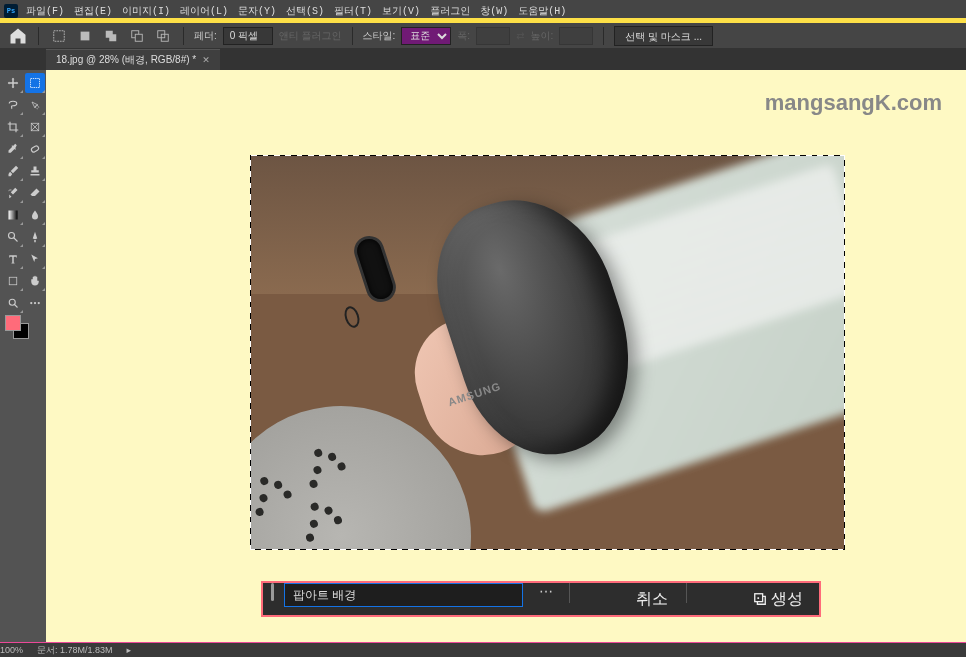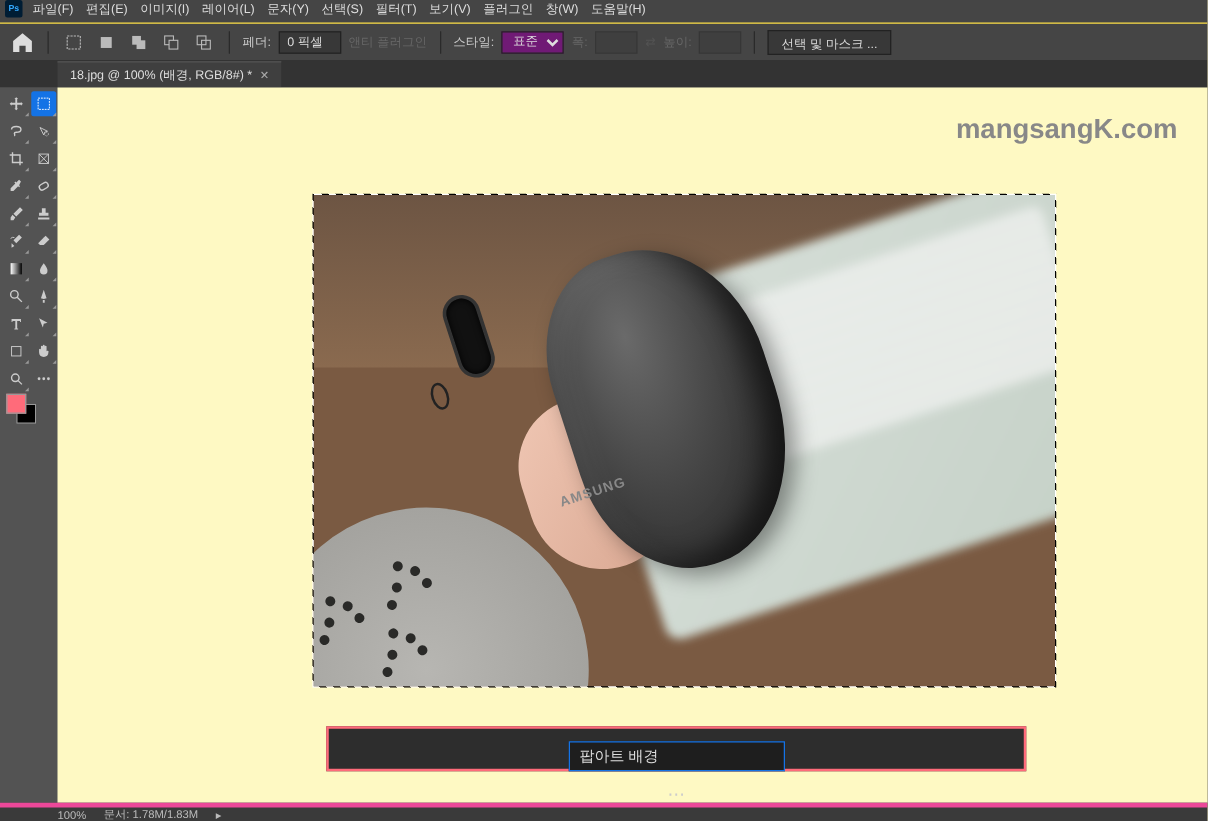"파일(F)" .menubar { align-items: flex-start -> flex-end; font-family: none -> Liberation Mono, monospace }
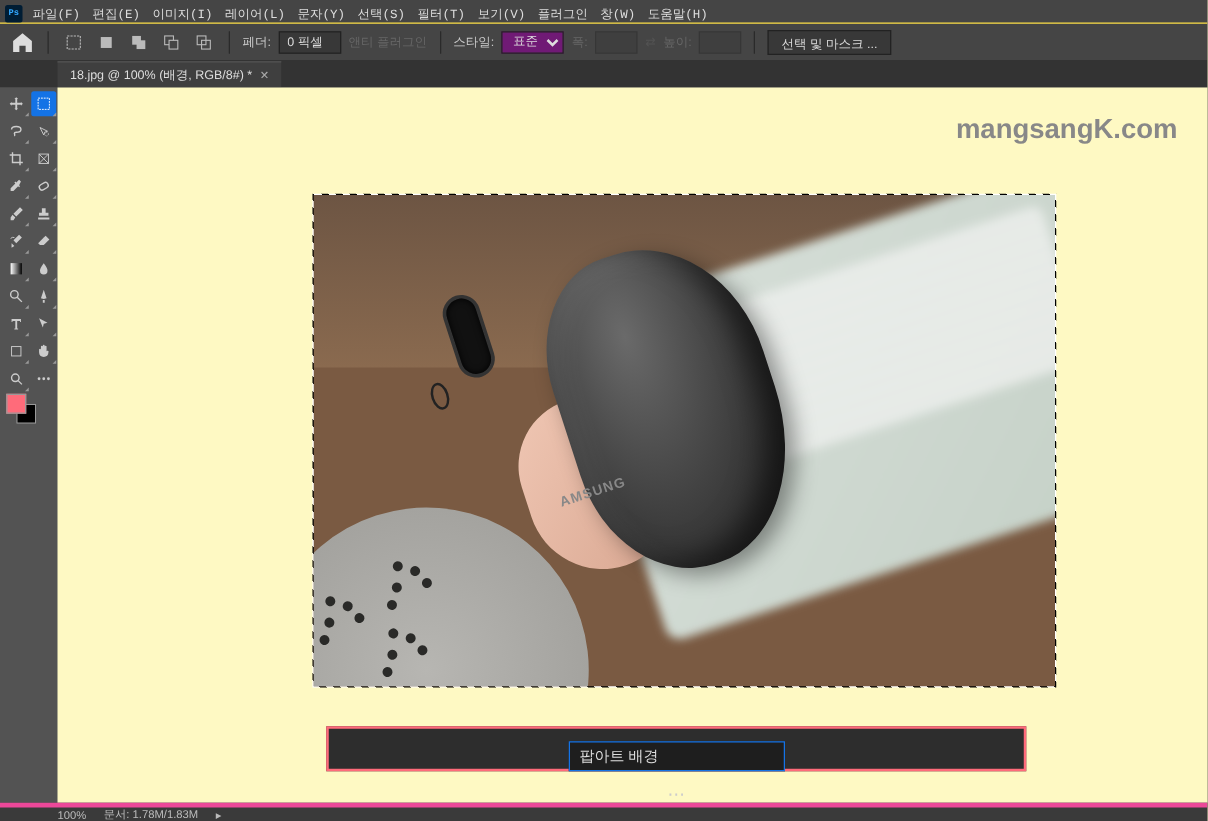"페더:" .toolbar { border-top: 1px solid #fde047 -> 5px solid #fde047 }
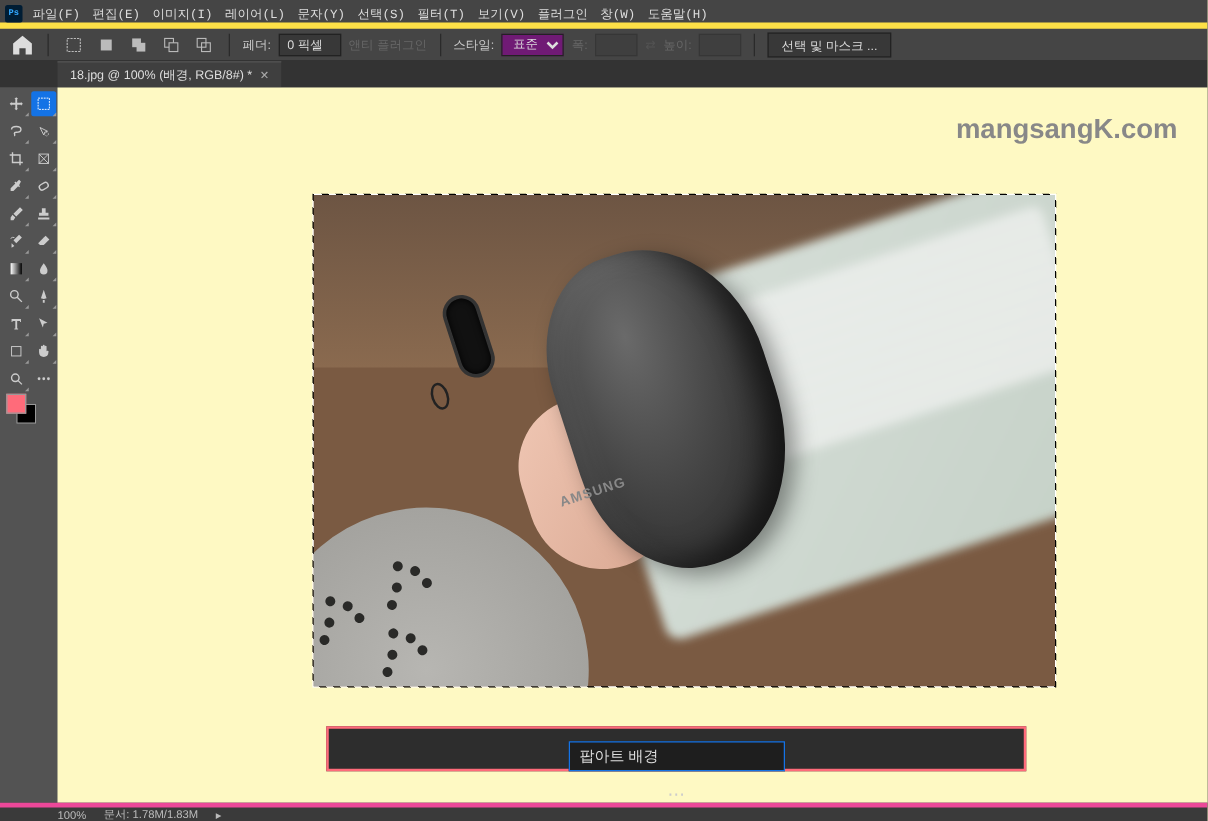"18.jpg @ 100% (배경, RGB/8#)" span { text: 100% -> 28% }
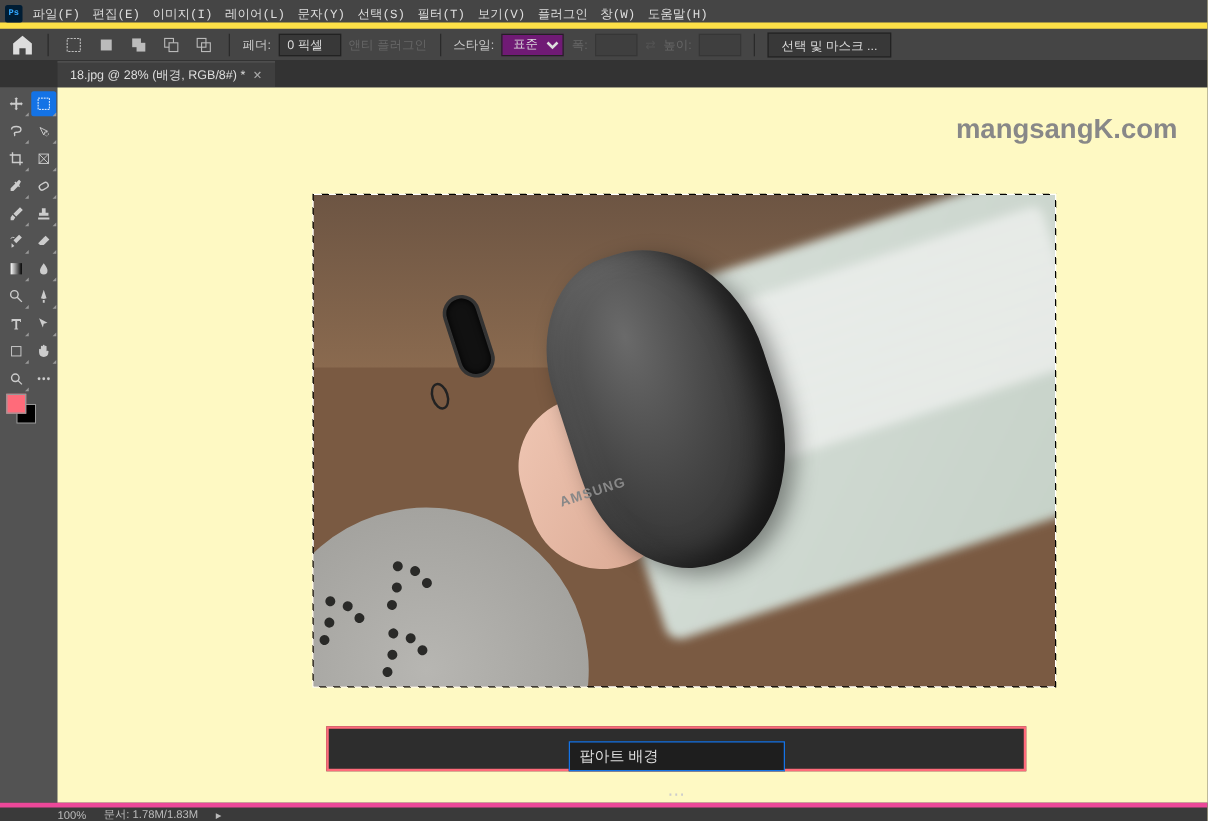"팝아트 배경" .gen-bar { align-items: center -> none; flex-direction: column -> none }
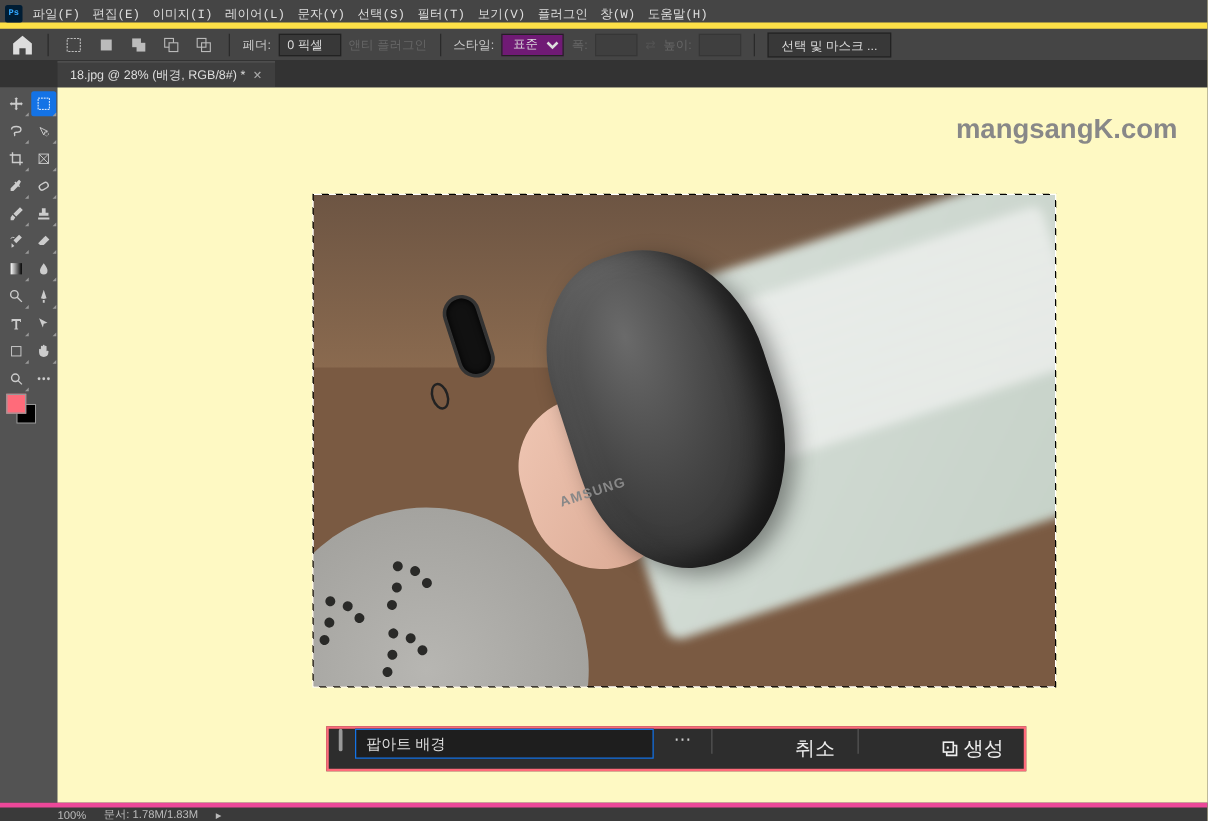"100%" .statusbar { border-top: 4px solid #ec4899 -> 1px solid #ec4899; padding-left: 46px -> none }
